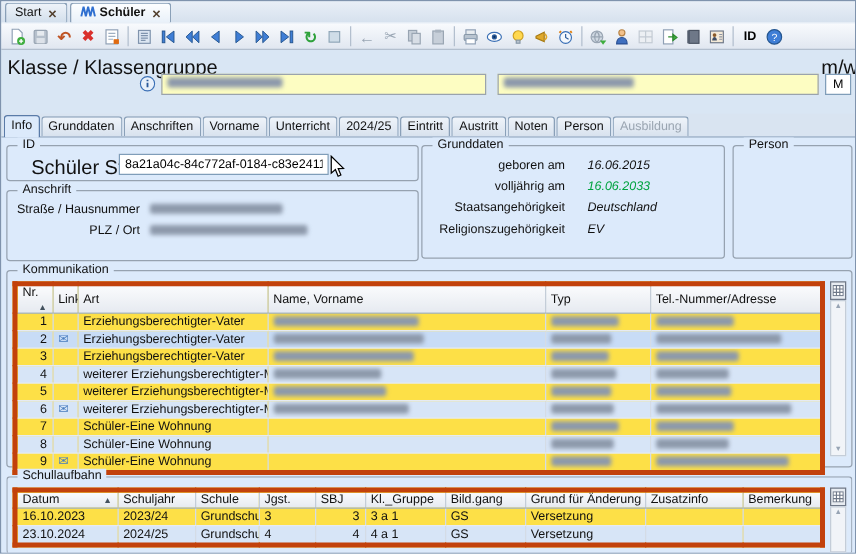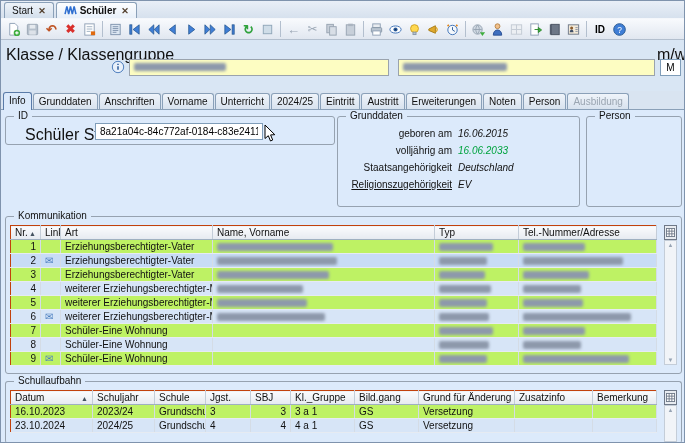"Erweiterungen" div.ptab { html: <div>Erweiterungen</div> -> none }
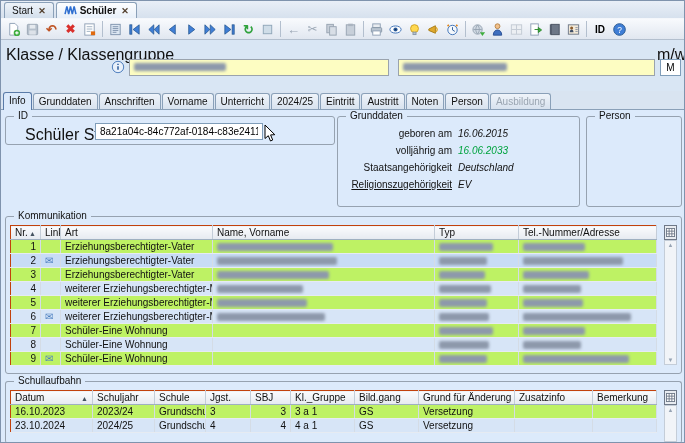"16.06.2015" .fvalue { margin-left: 6px -> 18px }
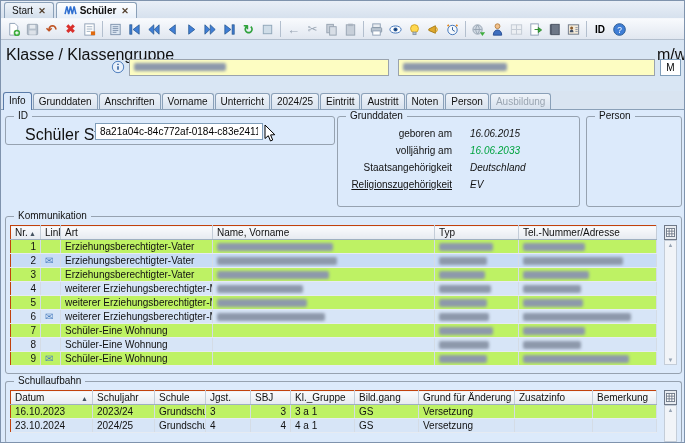"Anschrift" div.fs { html: none -> <div> <span>Anschrift</span> <div> <div><span>Straße / Hausnummer</span><span></span></div> <div><span>PLZ / Ort</span><span></span></div> </div> </div> }
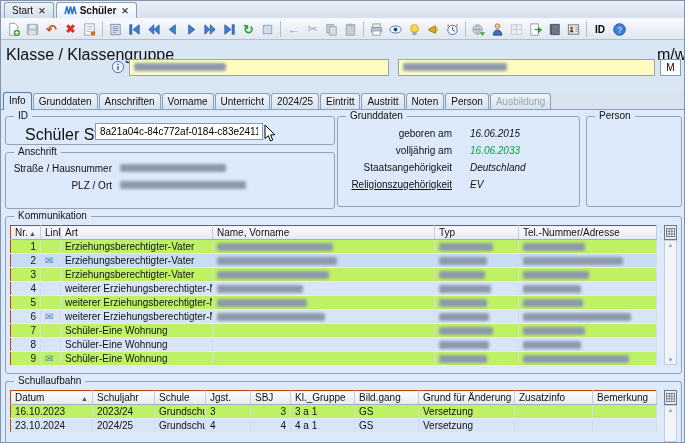"Religionszugehörigkeit" span.flabel { text-decoration: underline -> none }
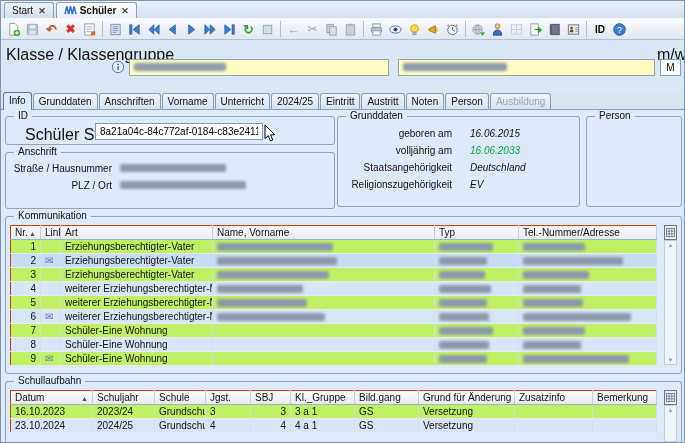"Nr." table.grid { background: #bef264 -> #fde047; border: 1px solid #c2410c -> 4px solid #c2410c }
